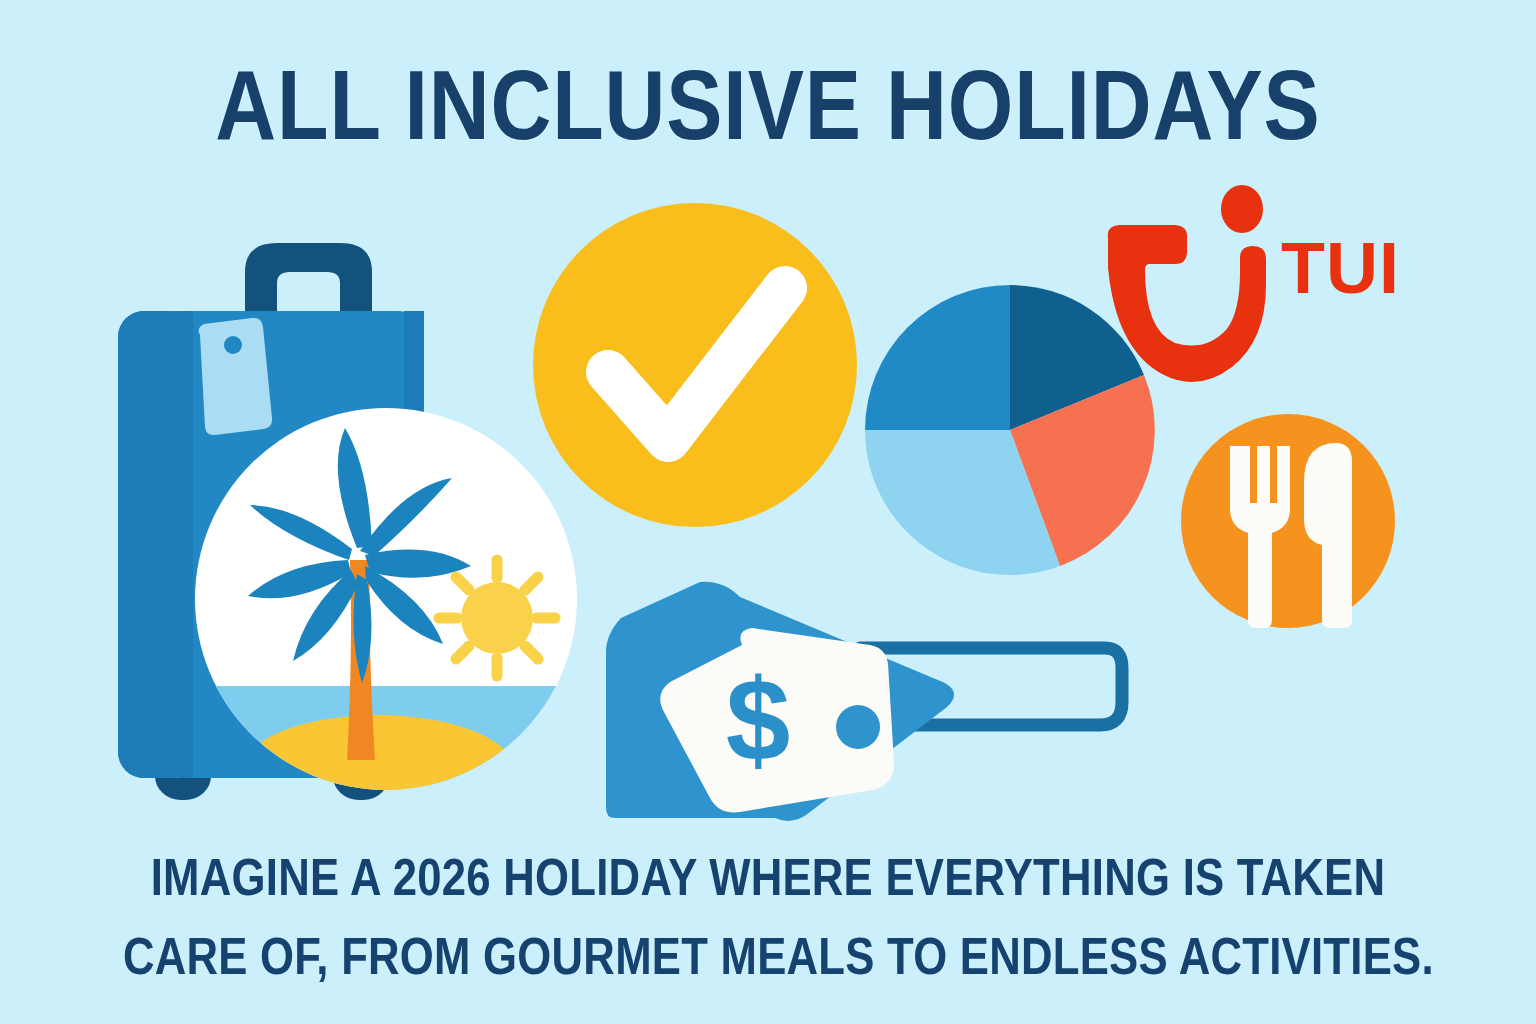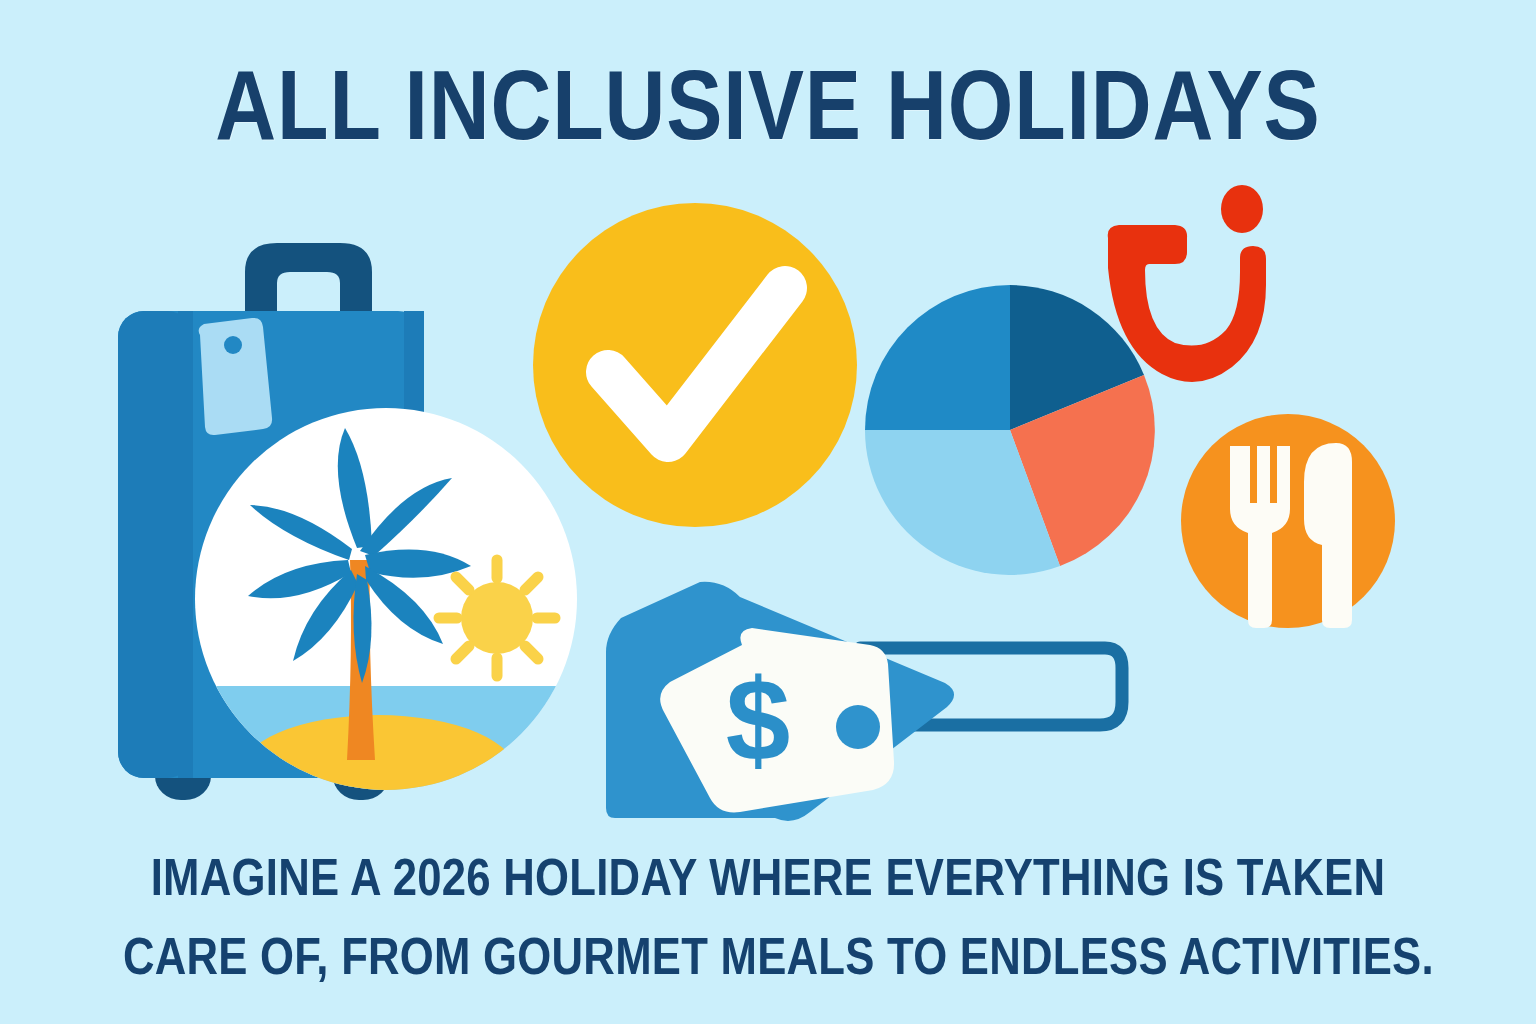"TUI" div.tui-text { html: none -> <div>TUI</div> }
